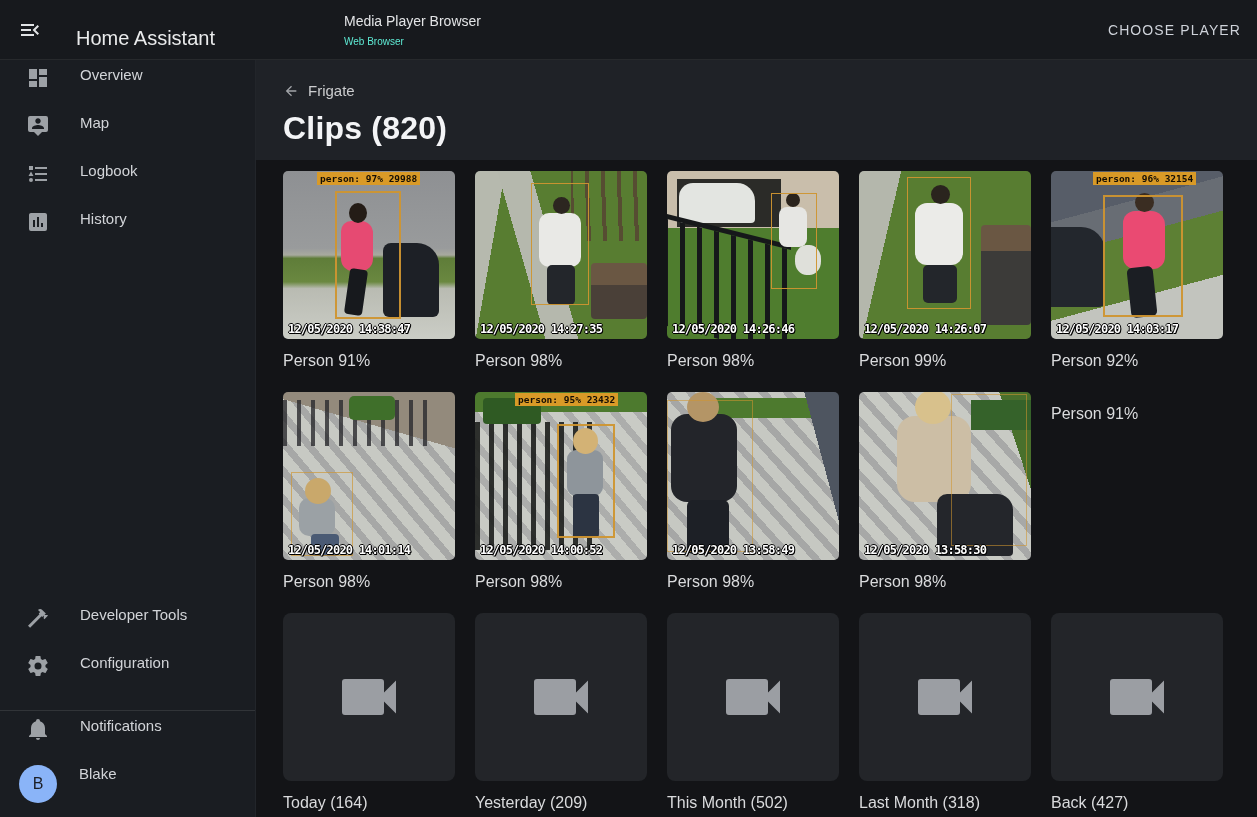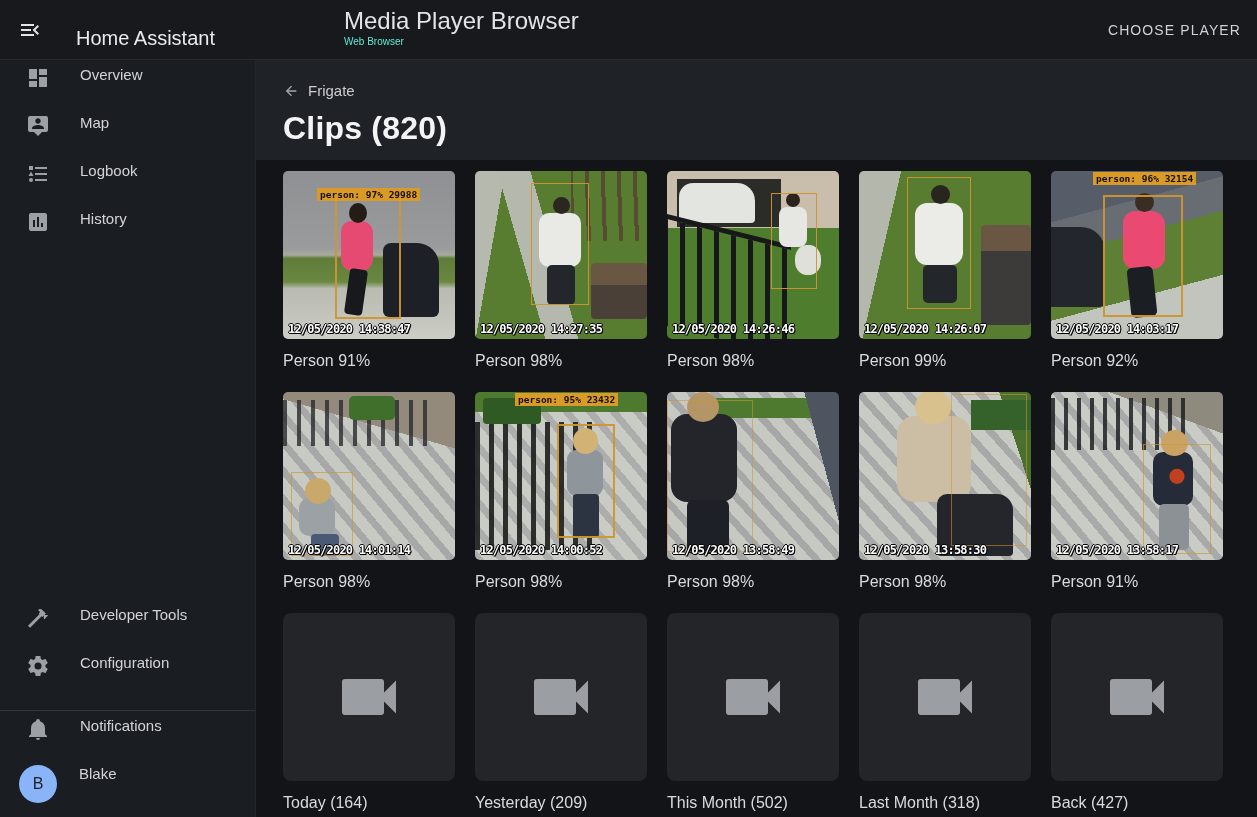"Media Player Browser" .page-title { font-size: 24px -> 14px }
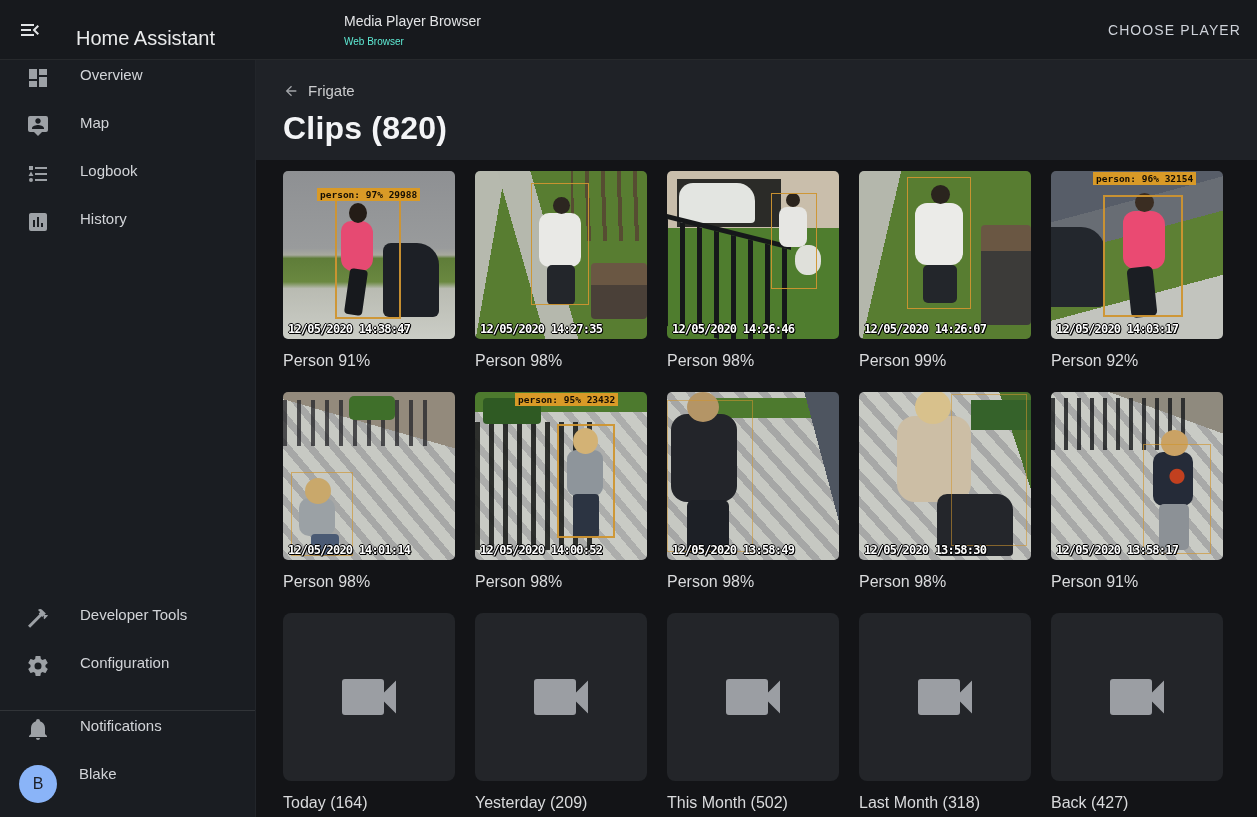"person: 97% 29988" .thumb[data-scene="s1"] .chip { top: 17px -> 1px }
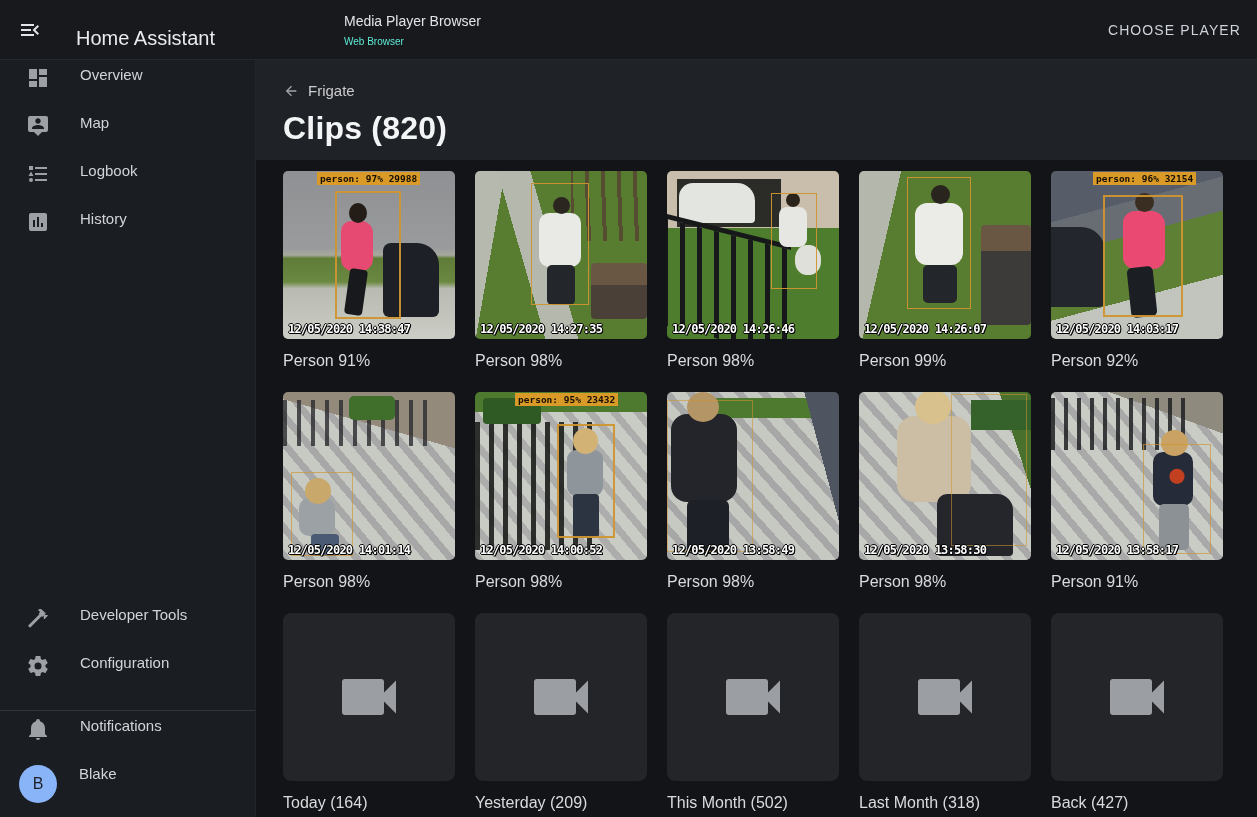"12/05/2020 13:58:17" div.thumb { html: <div> <i></i> <i></i> <i></i> <div></div> <div>12/05/2020 13:58:17</div> </div> -> none }
